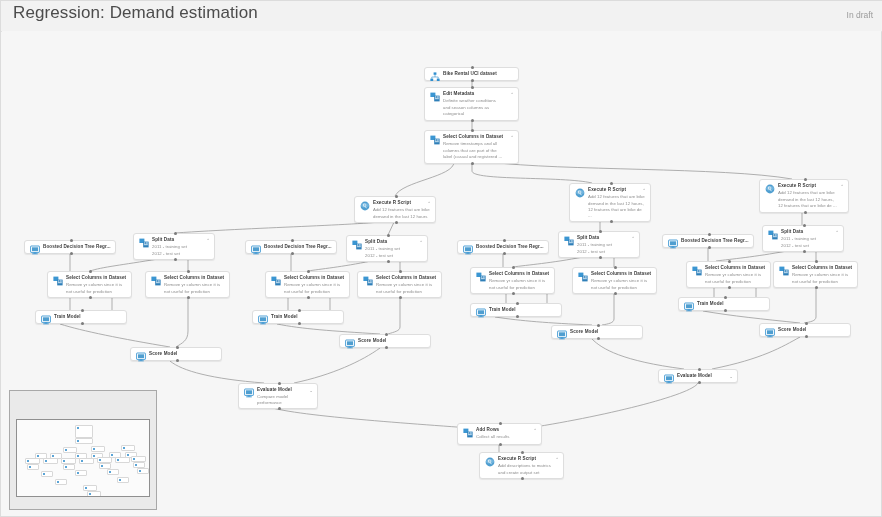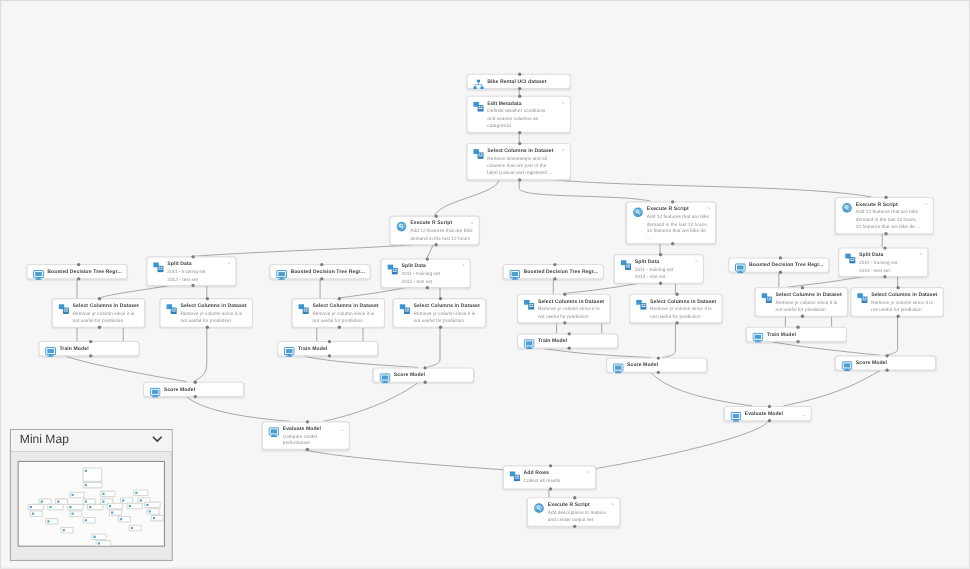"Regression: Demand estimation" div { html: none -> <div> <div>Regression: Demand estimation</div> <div>In draft</div> </div> }
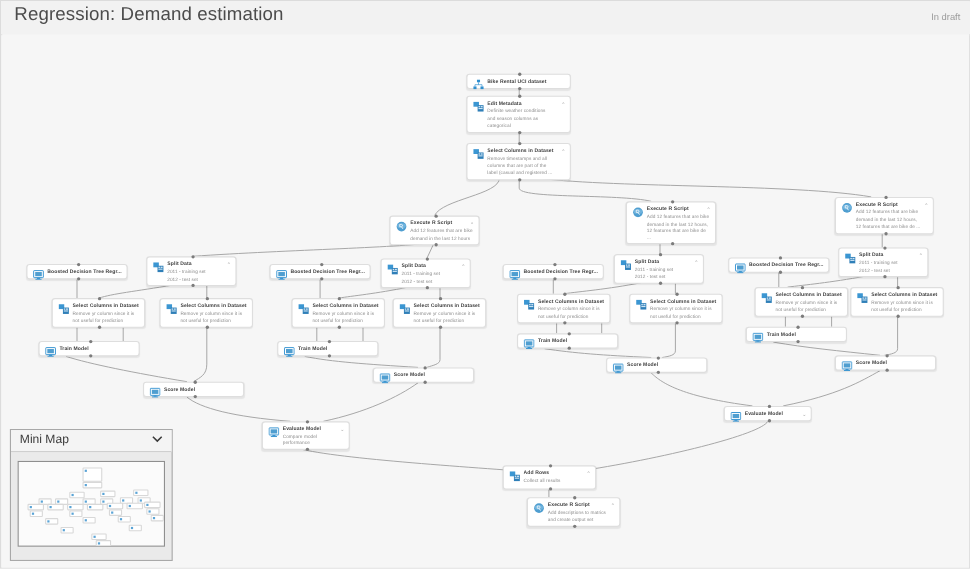"Mini Map" div { html: <div> <div>Mini Map</div> <svg> <path></path> </svg> </div> -> none }
